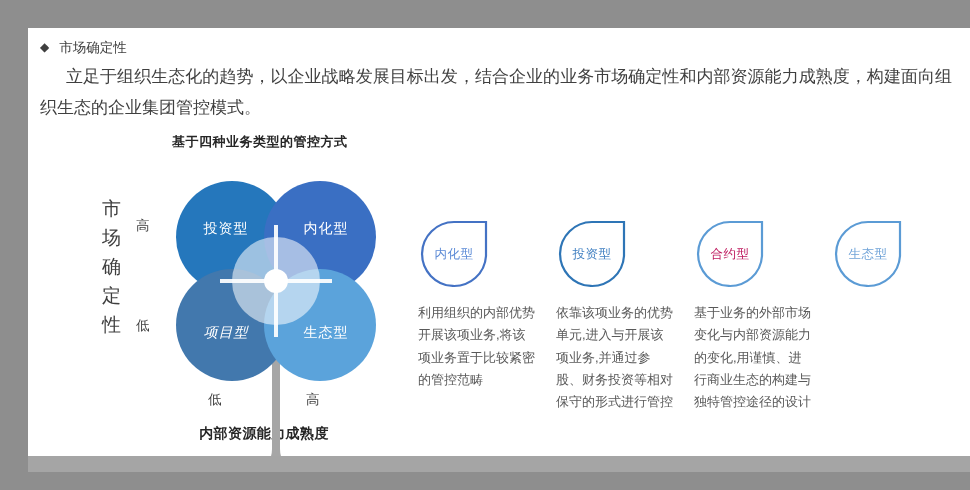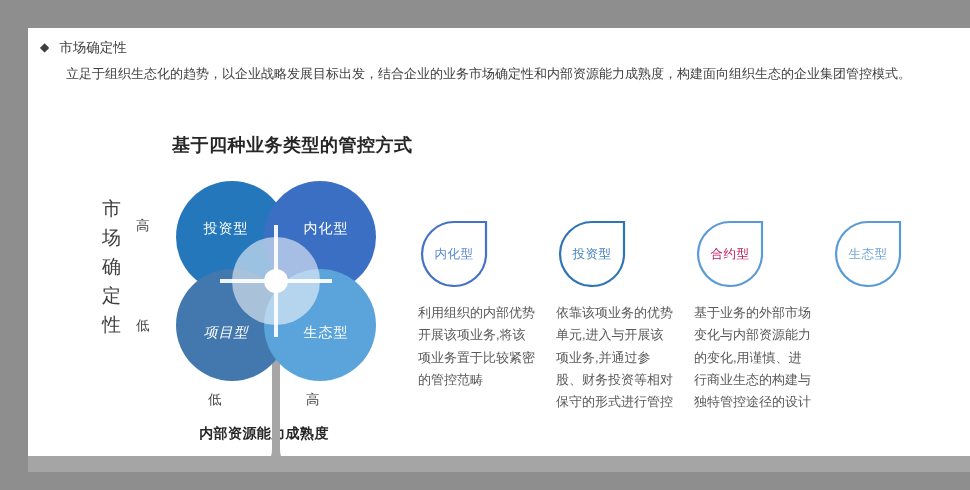"立足于组织生态化的趋势，以企业战略发展目标出发，结合企业的业务市场确定性和内部资" .hd-body { font-size: 13px -> 17px }
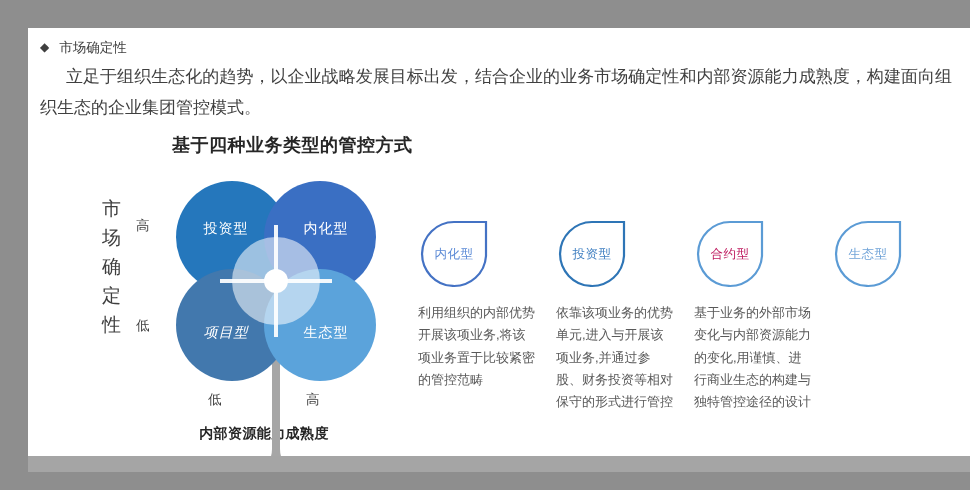"基于四种业务类型的管控方式" .chart-title { font-size: 18px -> 13px }
